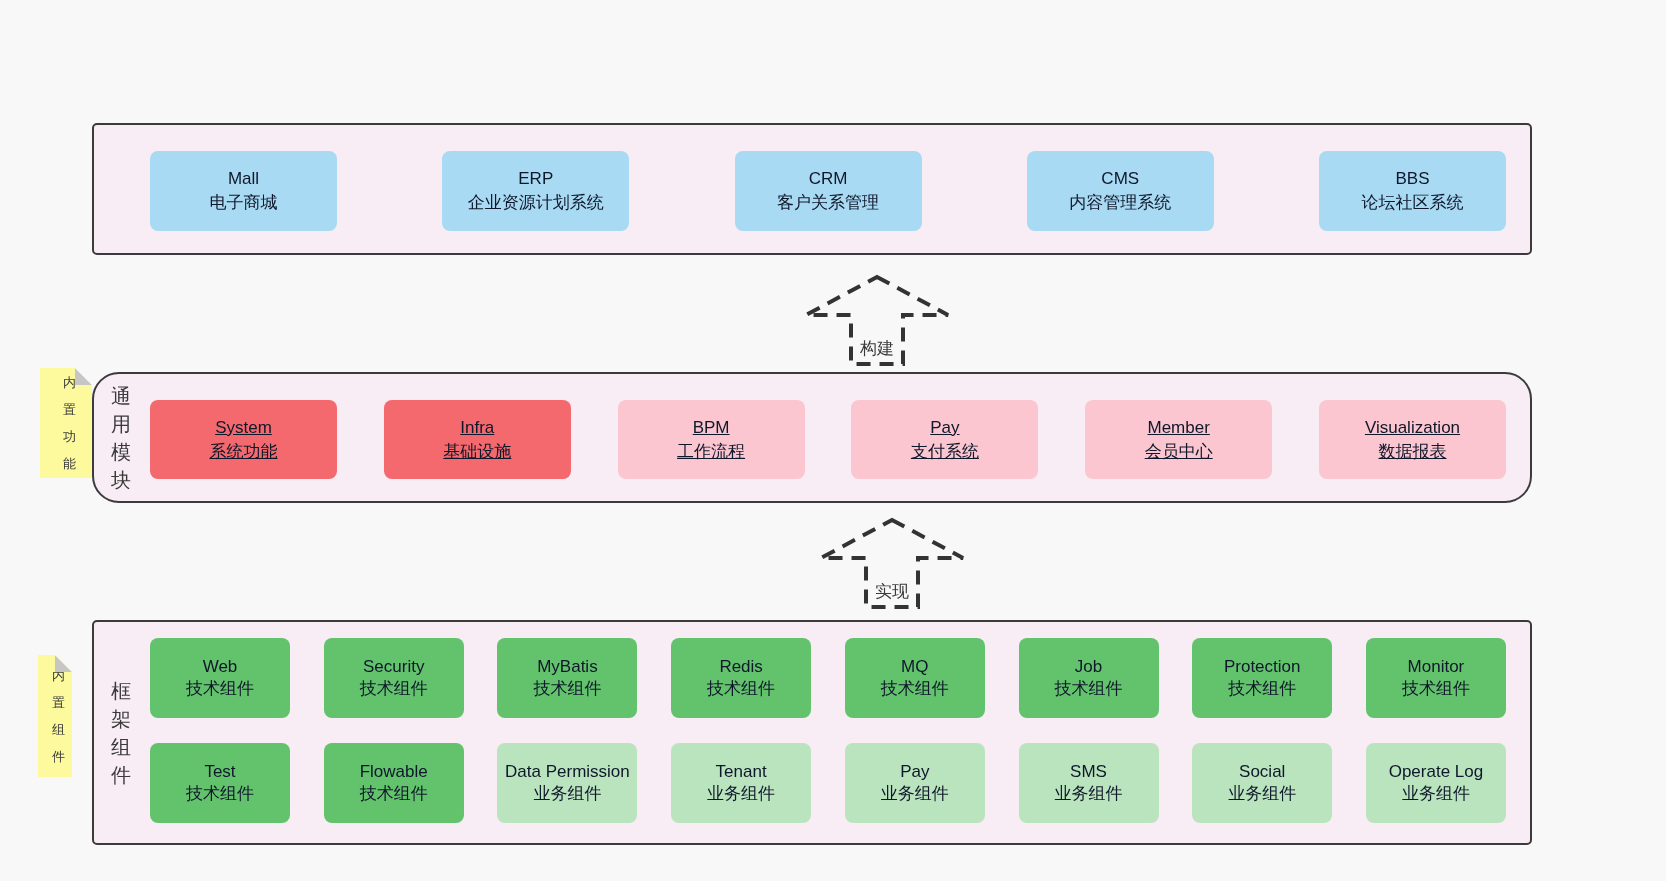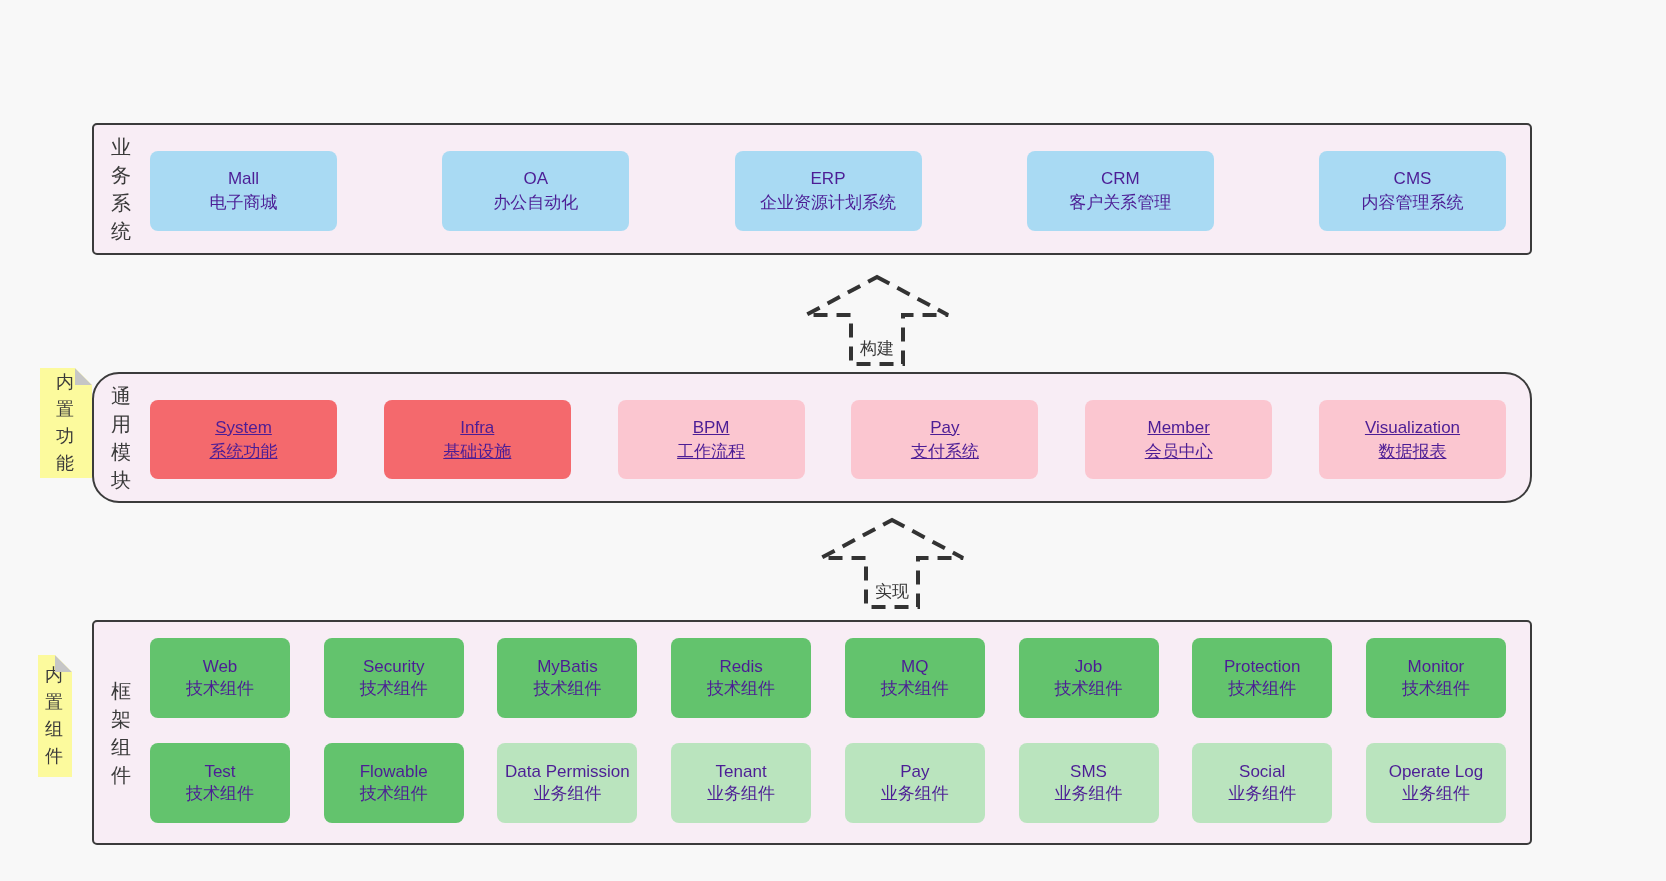"业务系统" div.vlabel { html: <div> <span>业务系统</span> </div> -> none }
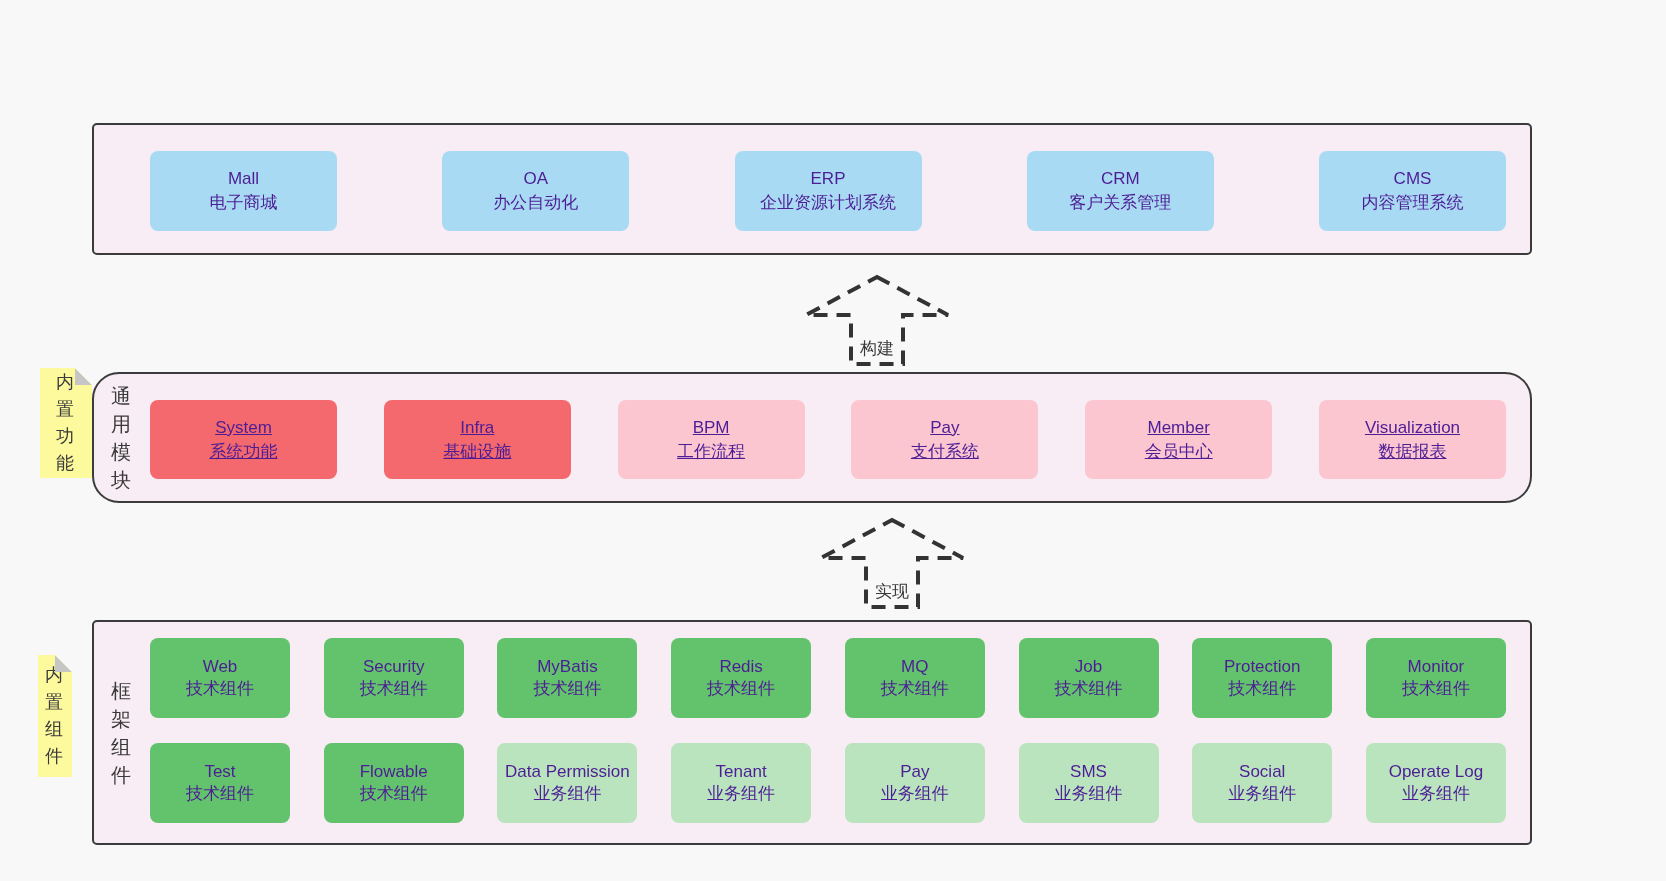"Mall" .box { color: #4c1d95 -> #0f172a }
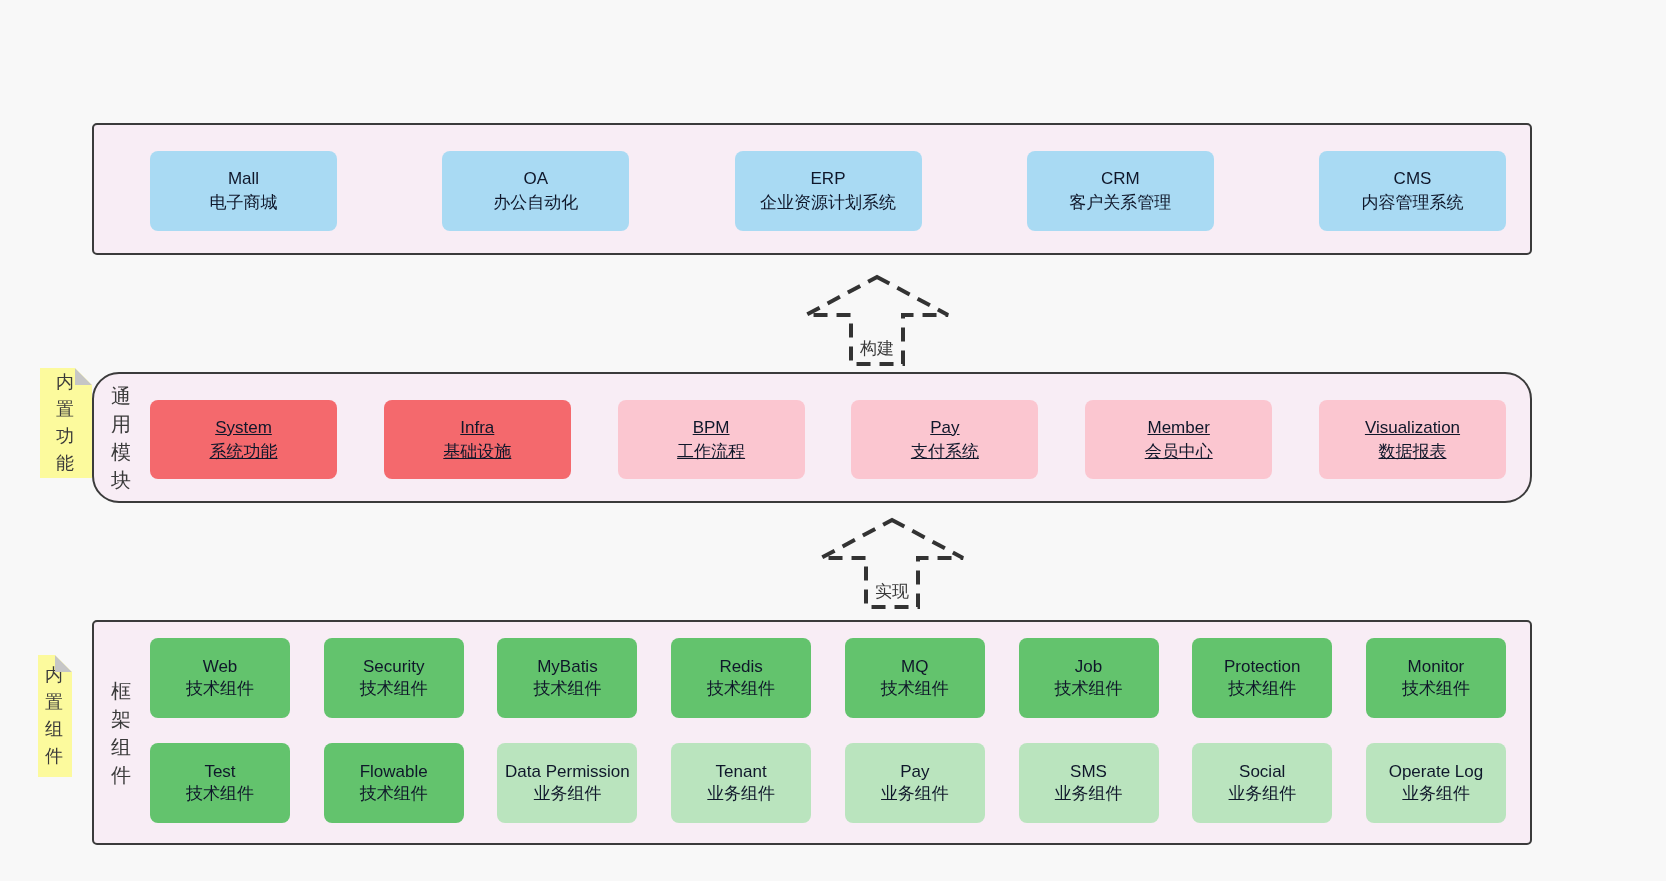"OA" div.box { html: <div> <div>OA</div> <div>办公自动化</div> </div> -> none }
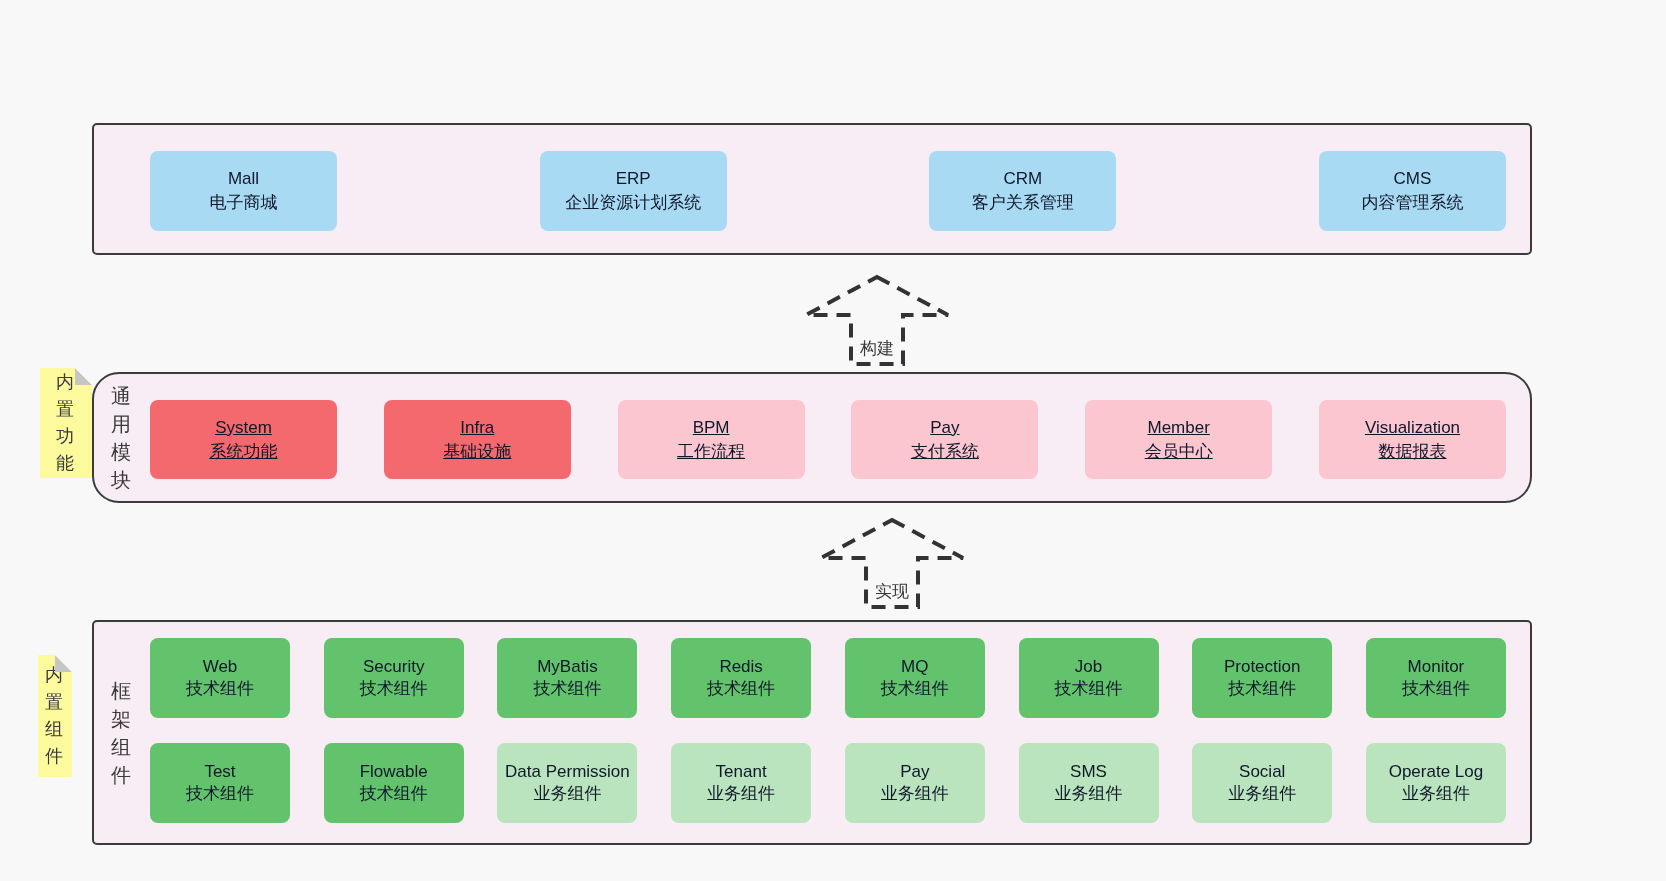"BBS" div.box { html: none -> <div> <div>BBS</div> <div>论坛社区系统</div> </div> }
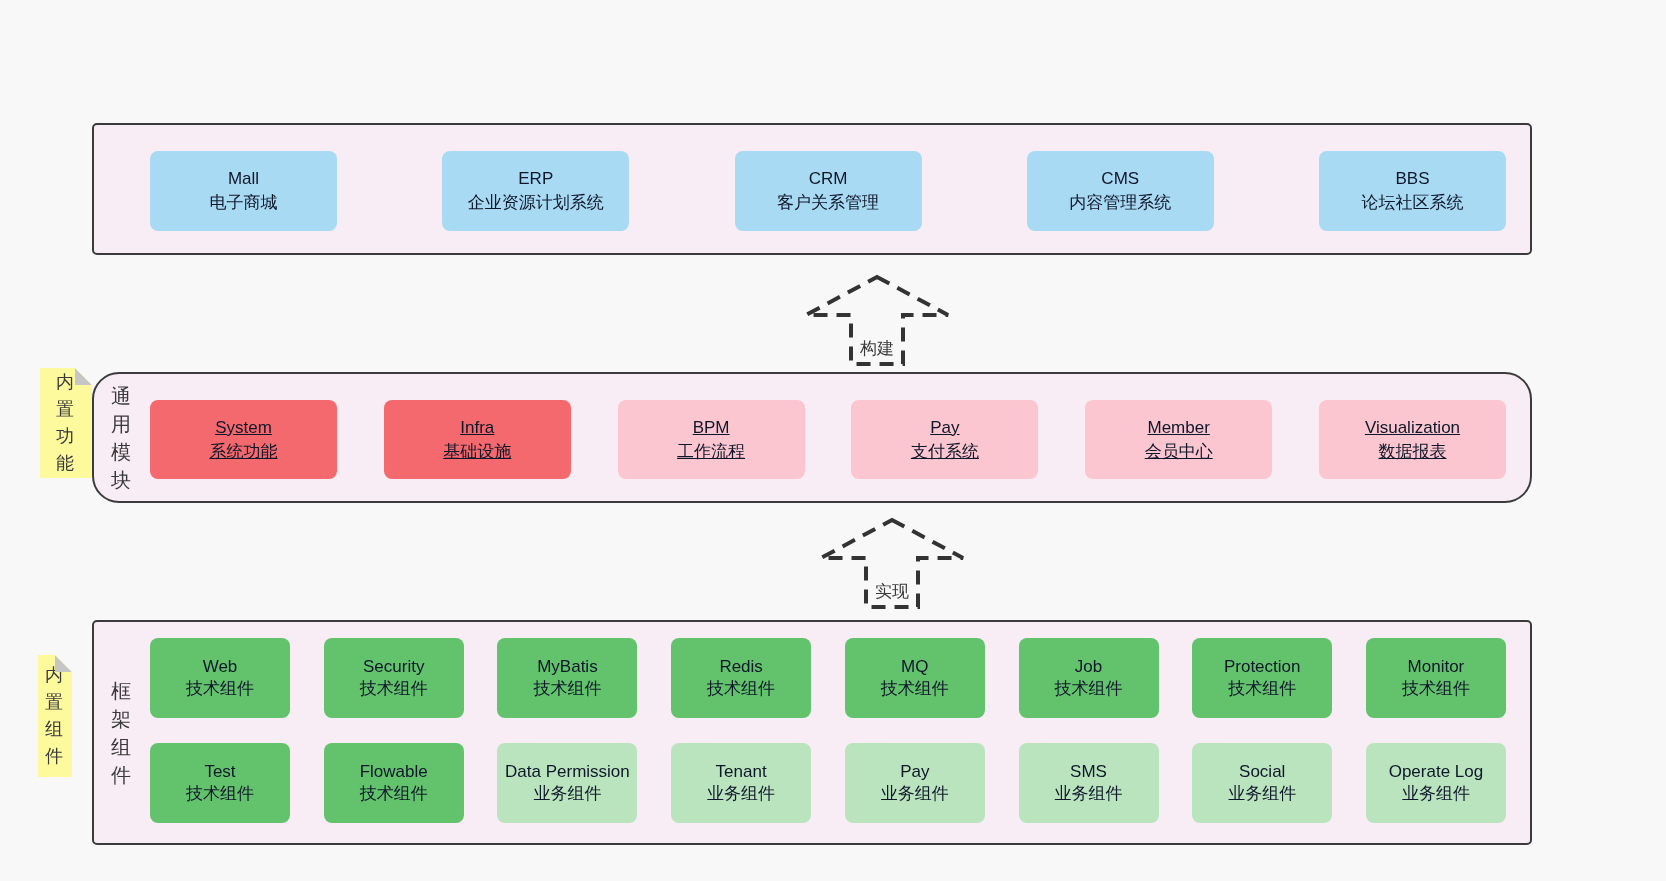"内置功能" .tab .tab-text { font-size: 18px -> 13px; text-align: left -> right }
